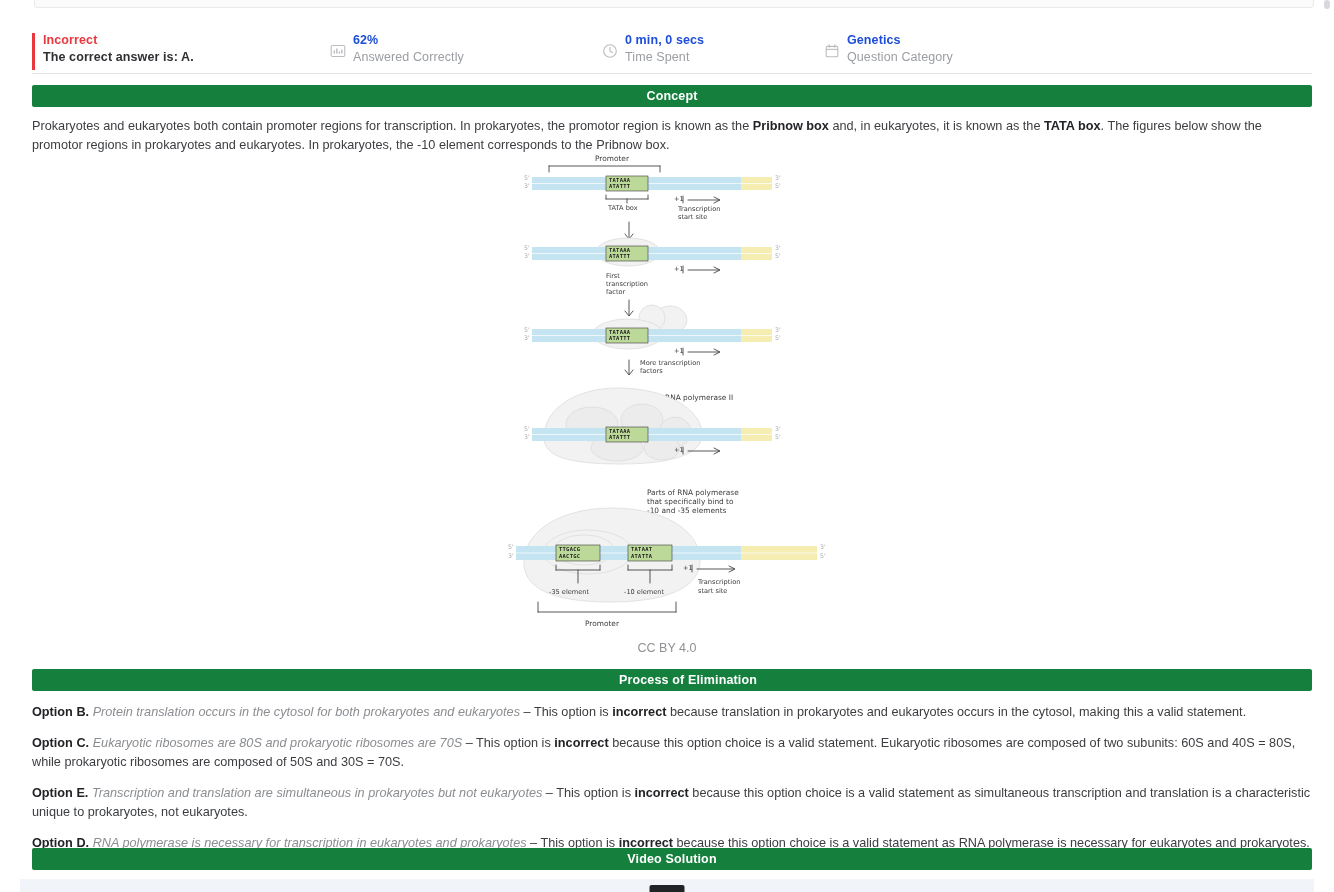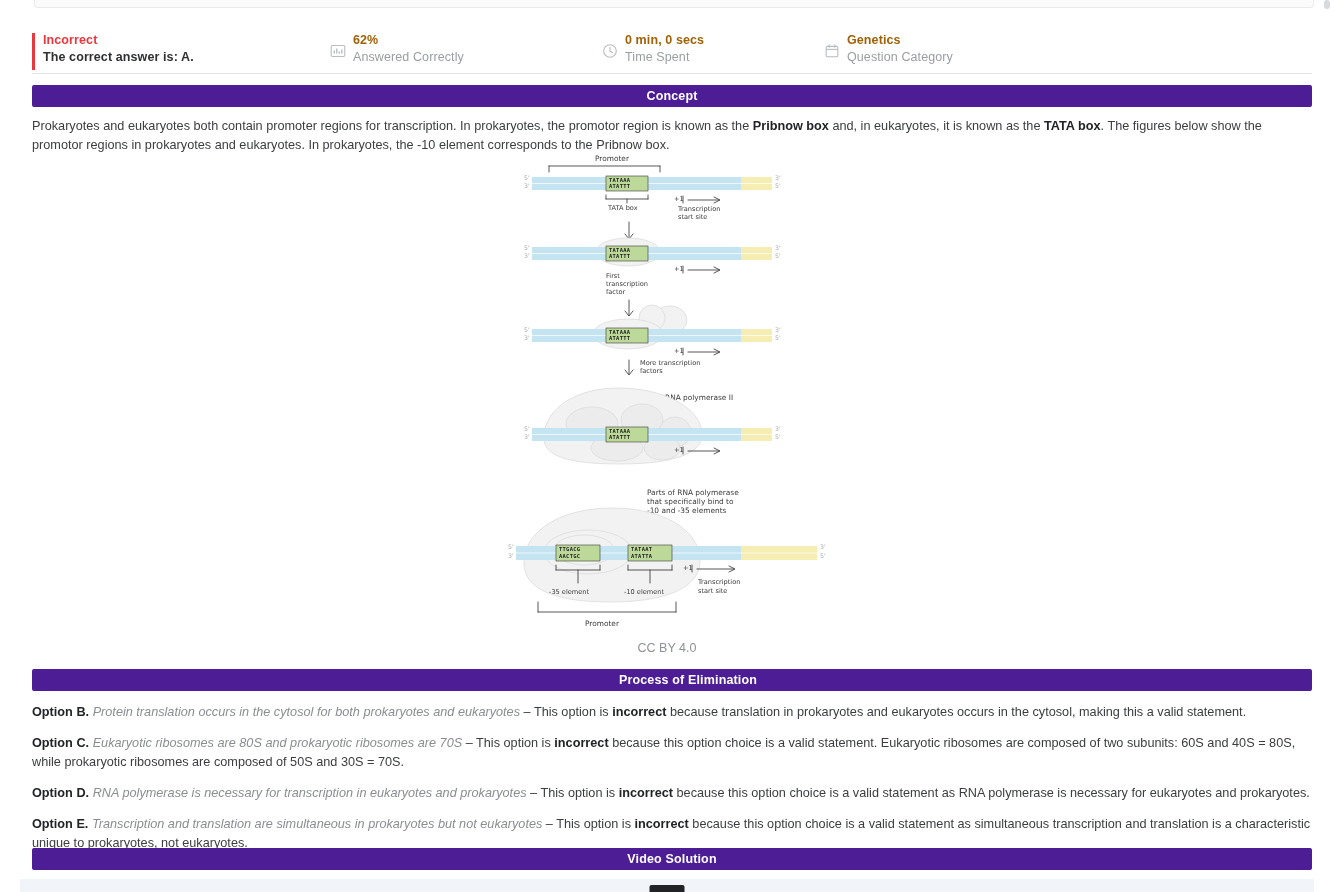"62%" .s-title { color: #a16207 -> #1d4ed8 }
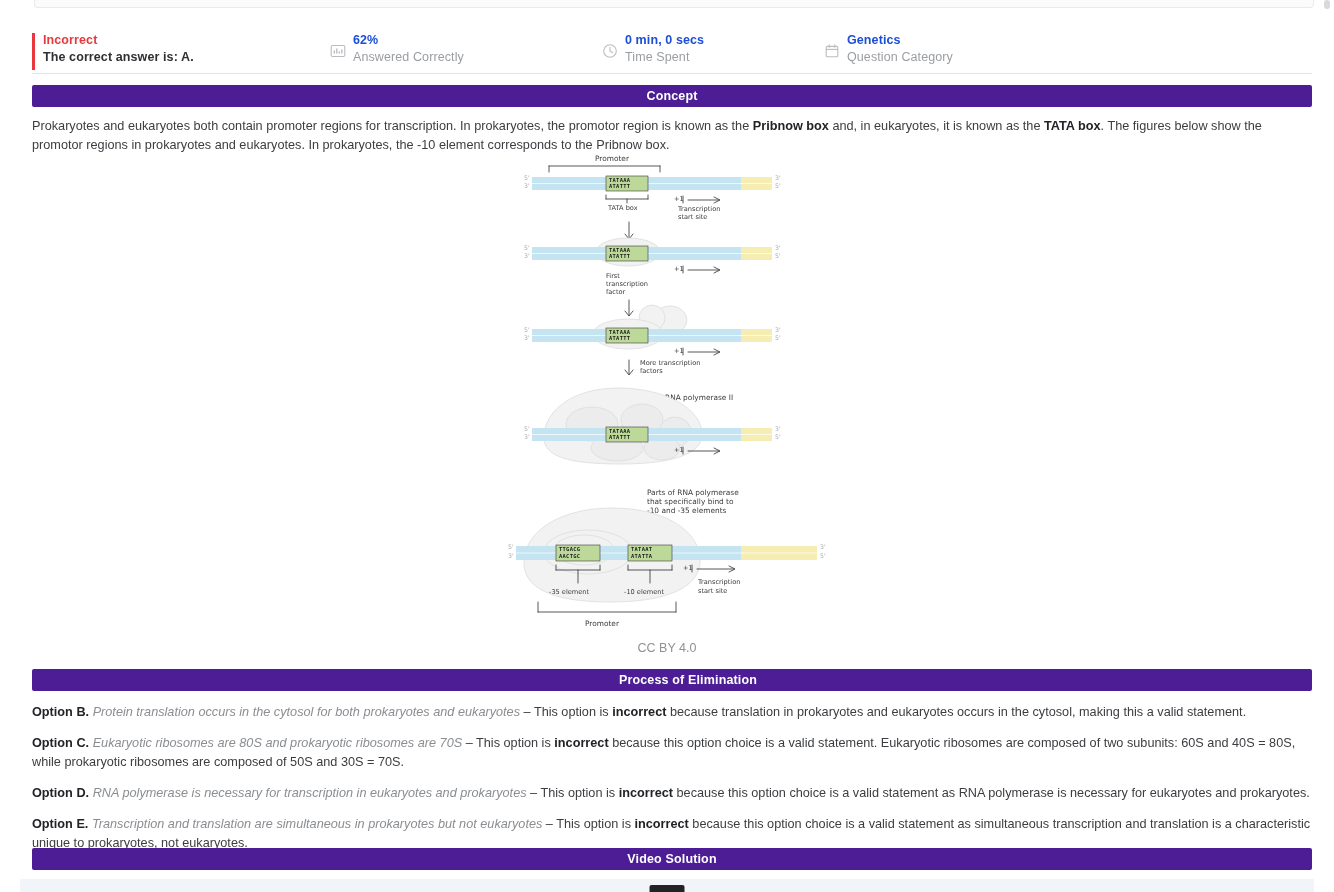"Concept" .banner { background: #4c1d95 -> #15803d }
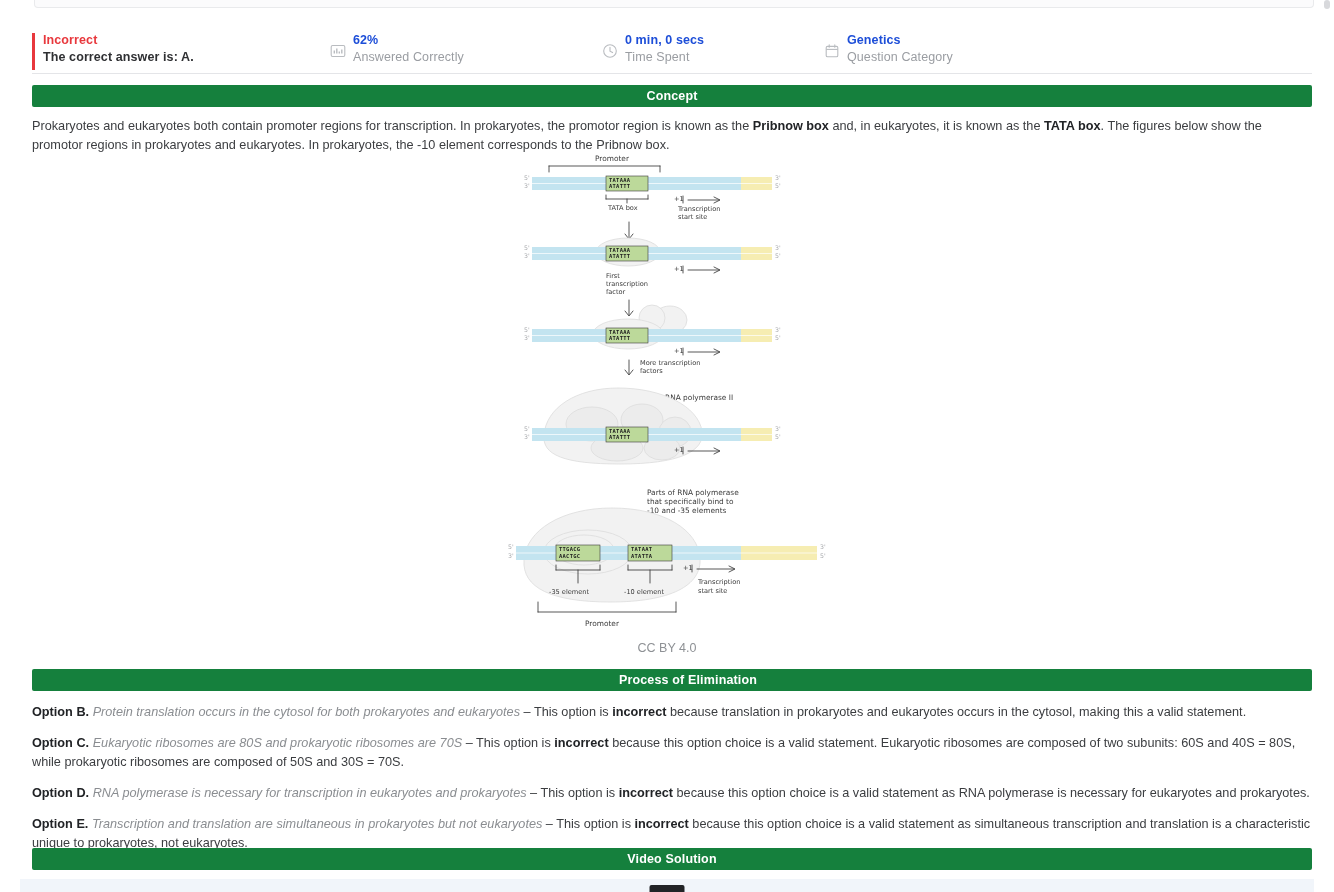"Option D. RNA polymerase is" div.opt { order: before "Option E. Transcription and translation" -> after "Option E. Transcription and translation" }
